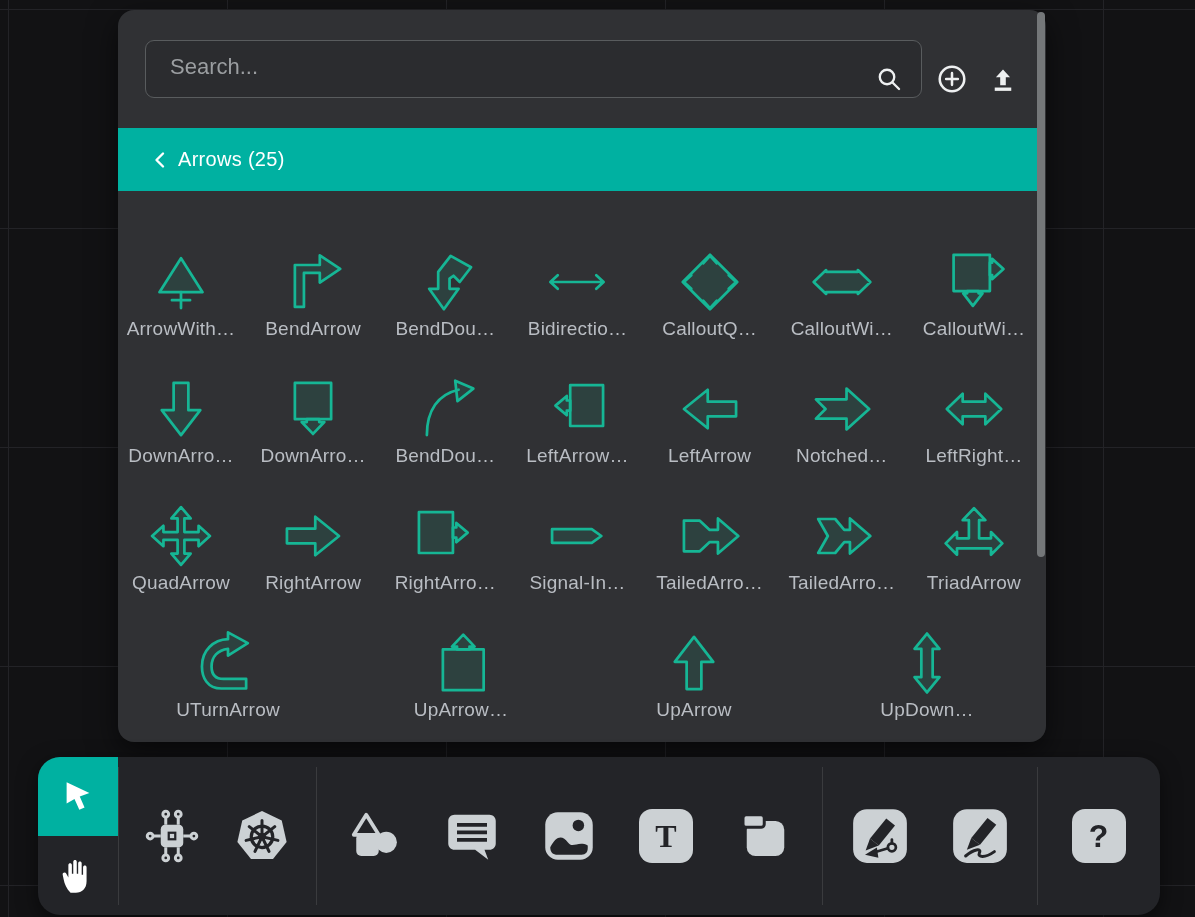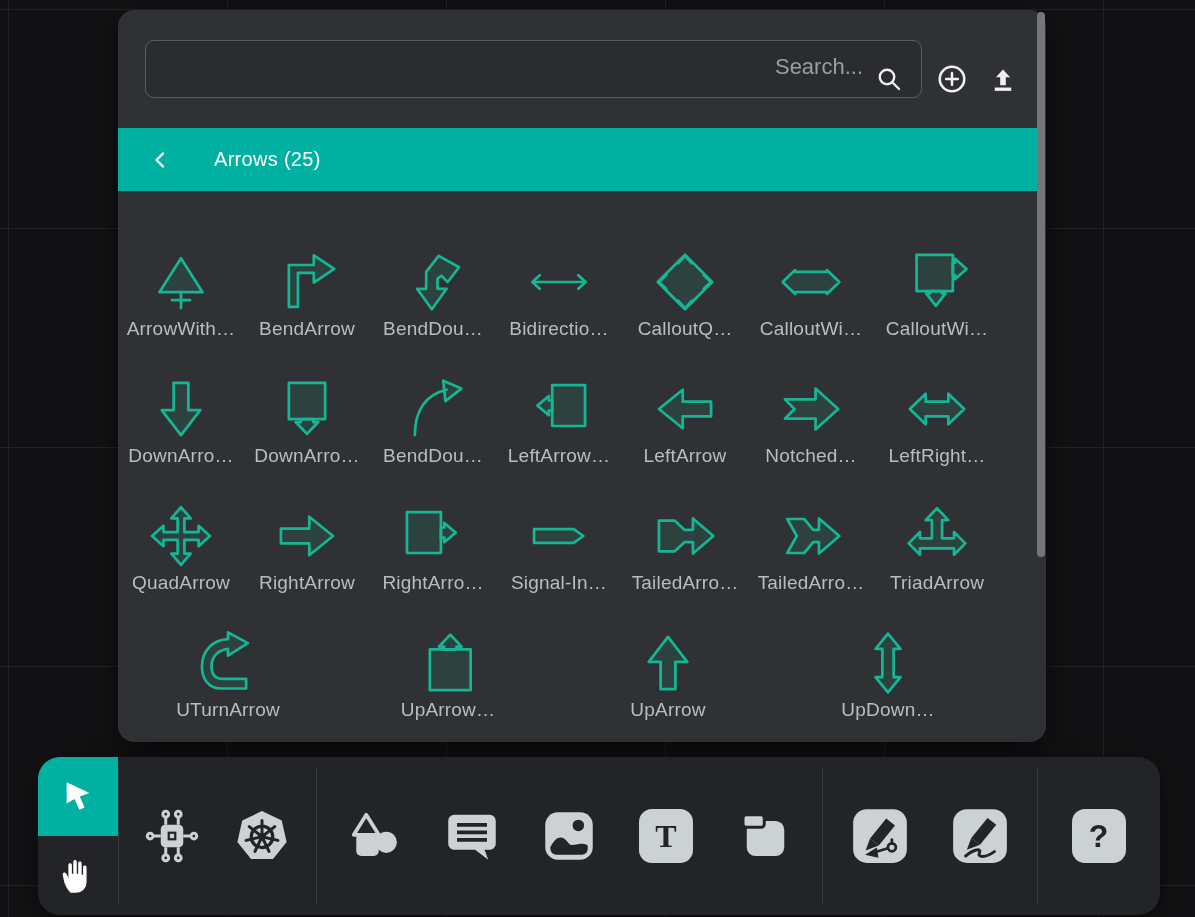"Search..." .search-input { text-align: right -> none }
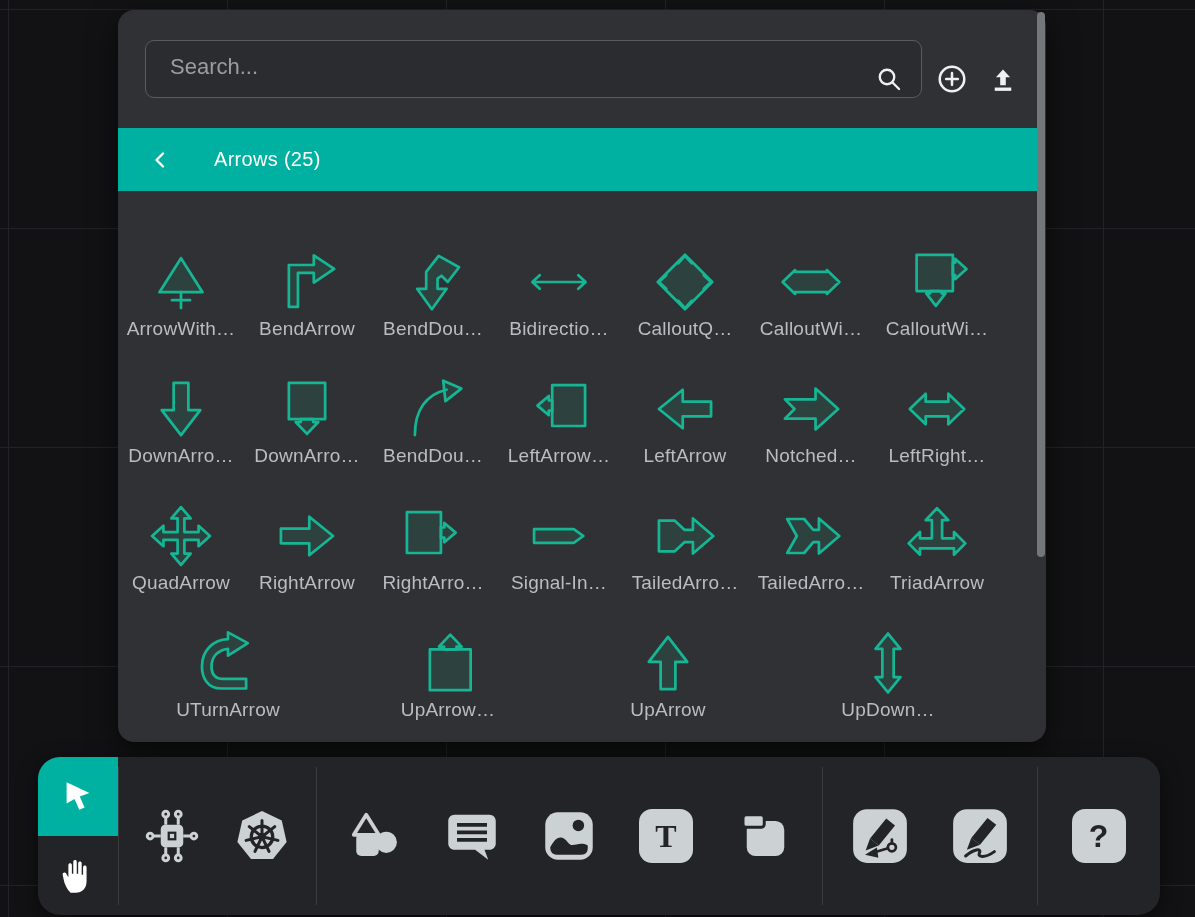"Arrows (25)" .cat-header { gap: 36px -> none }
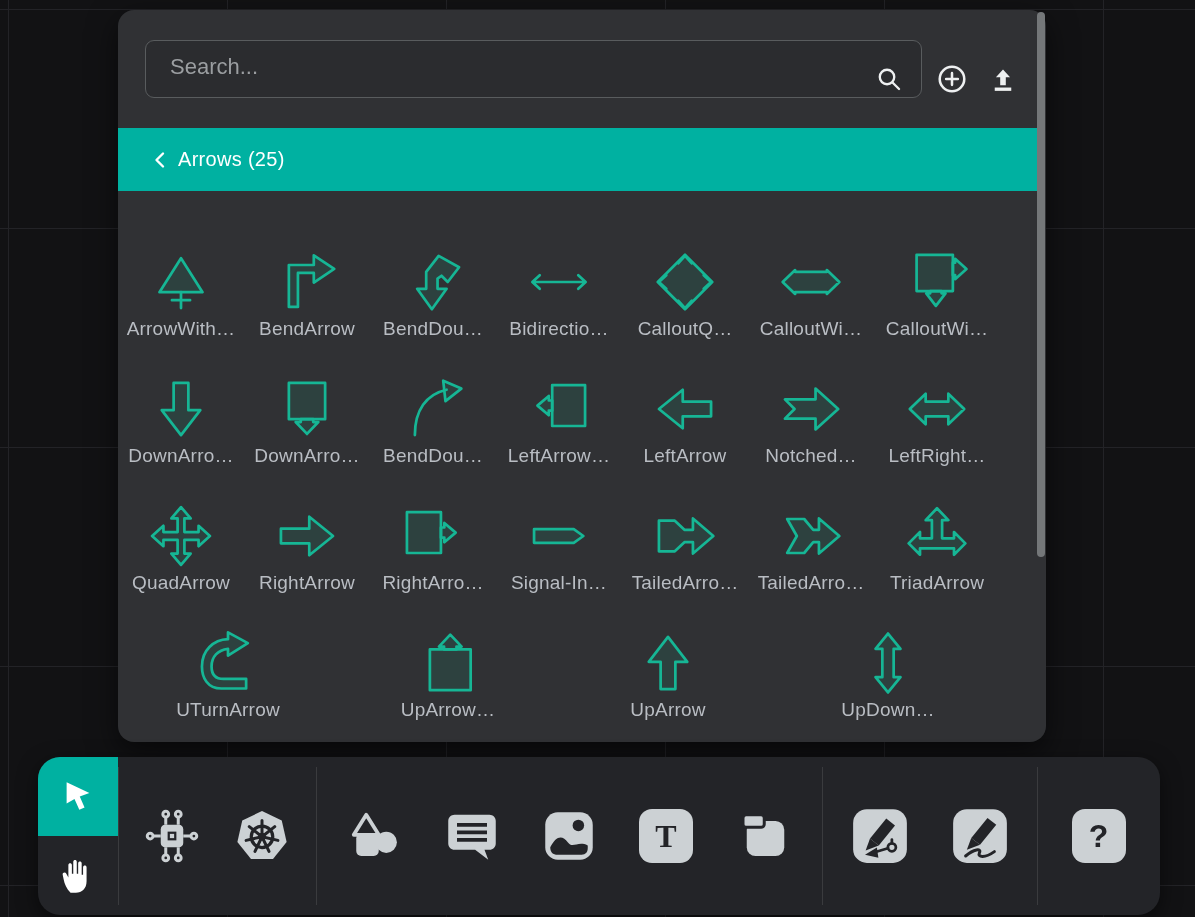"ArrowWith…" .shape-row { justify-content: flex-start -> space-between }
